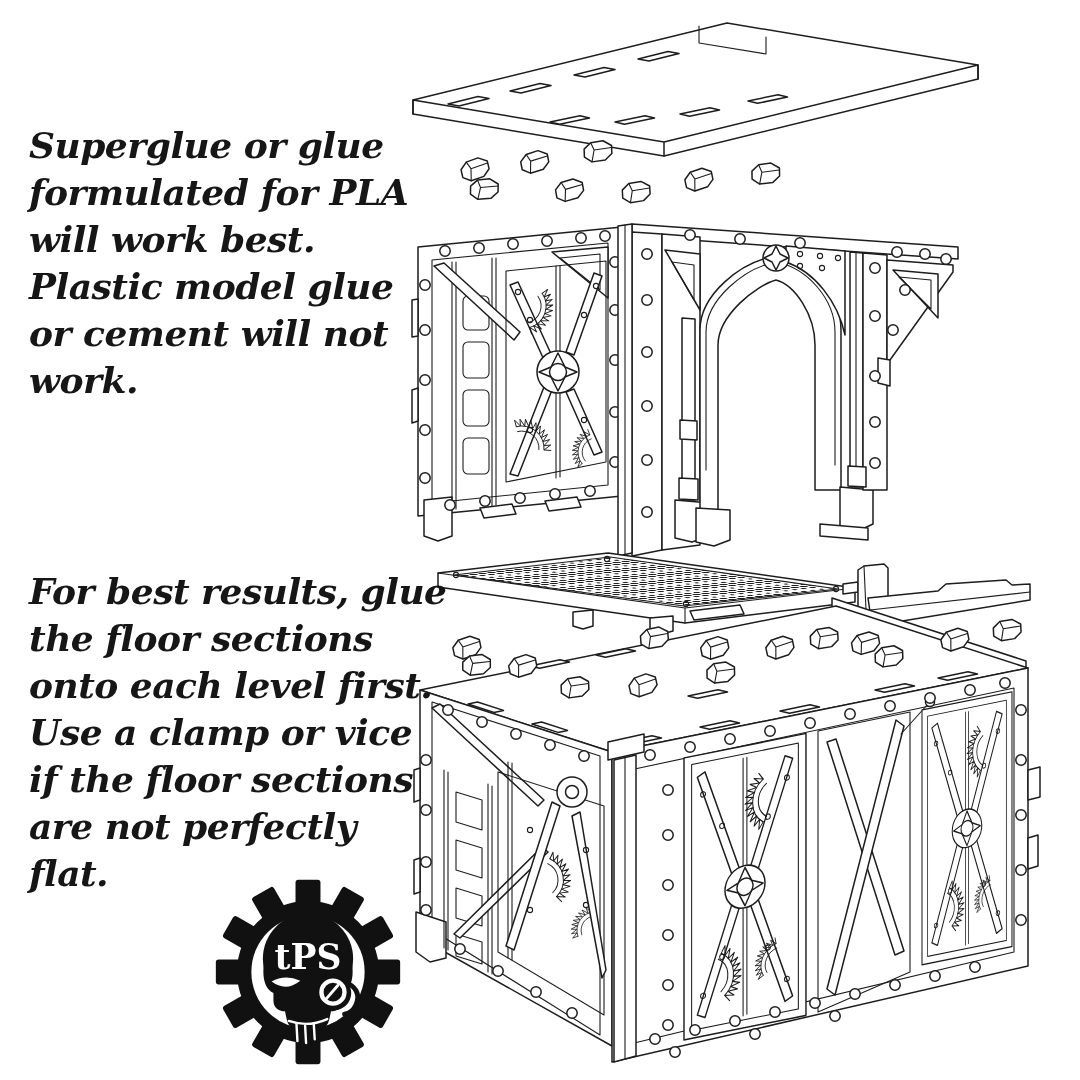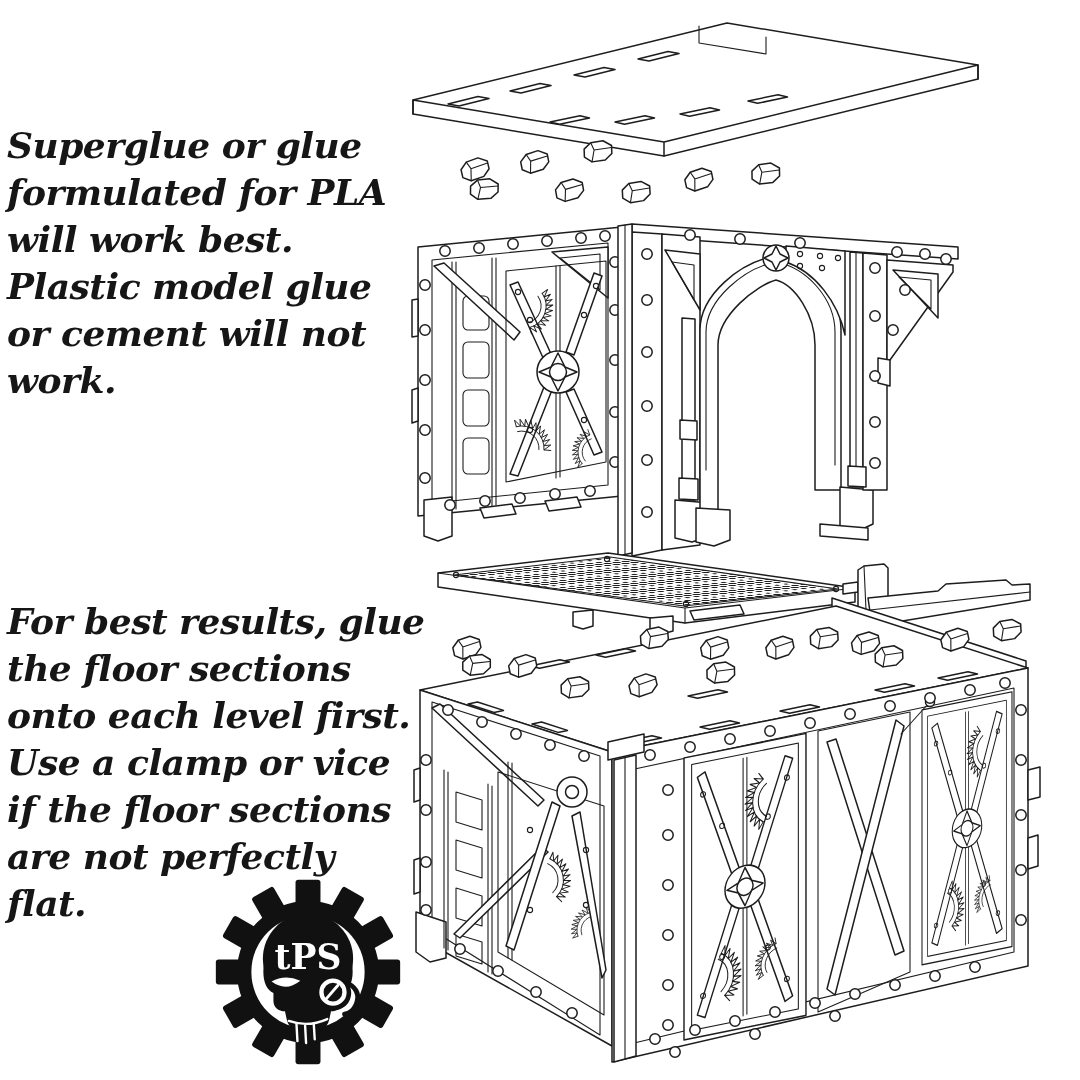"Superglue or glue" .note { left: 7px -> 29px }
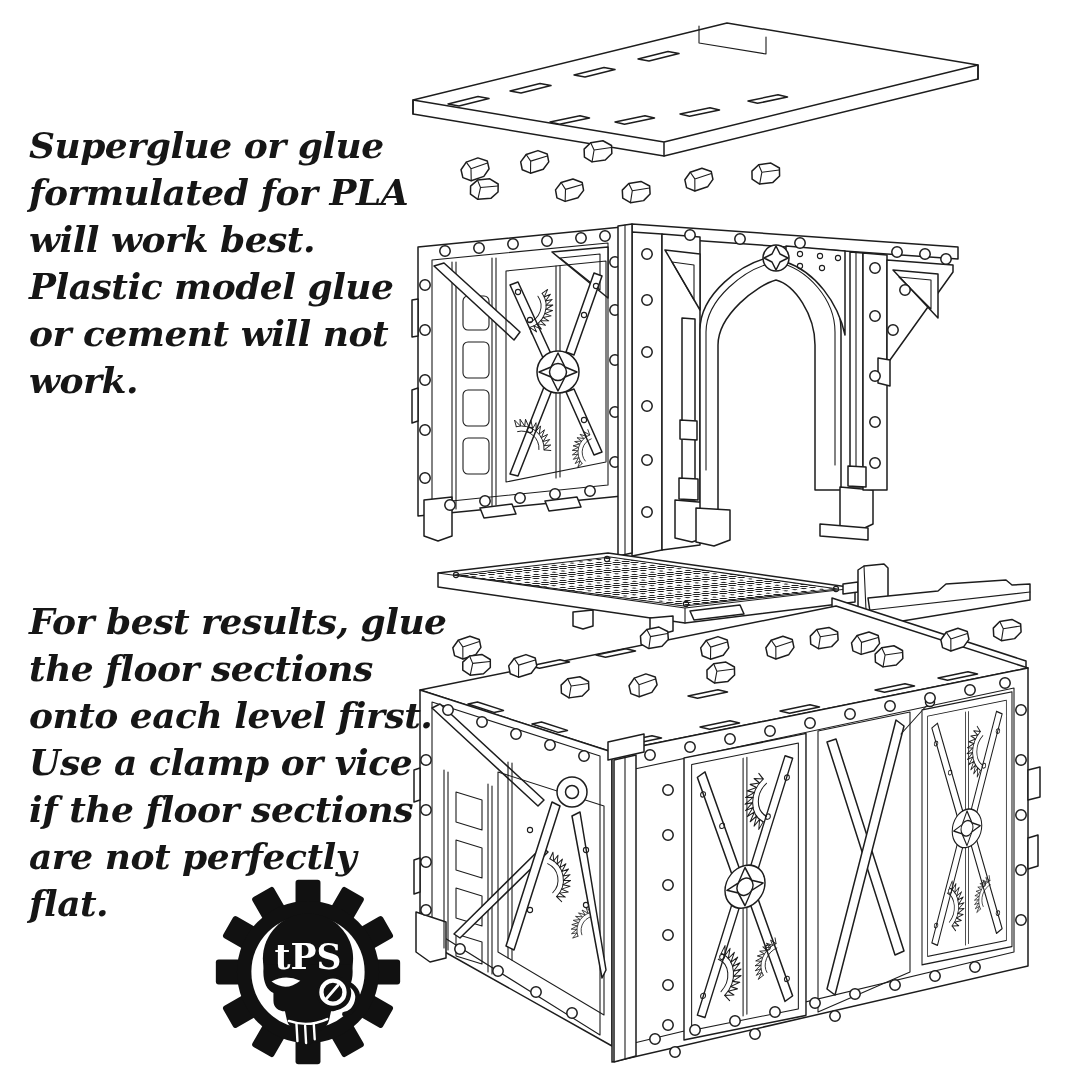"For best results, glue" #note-assembly { margin-top: 30px -> none }
